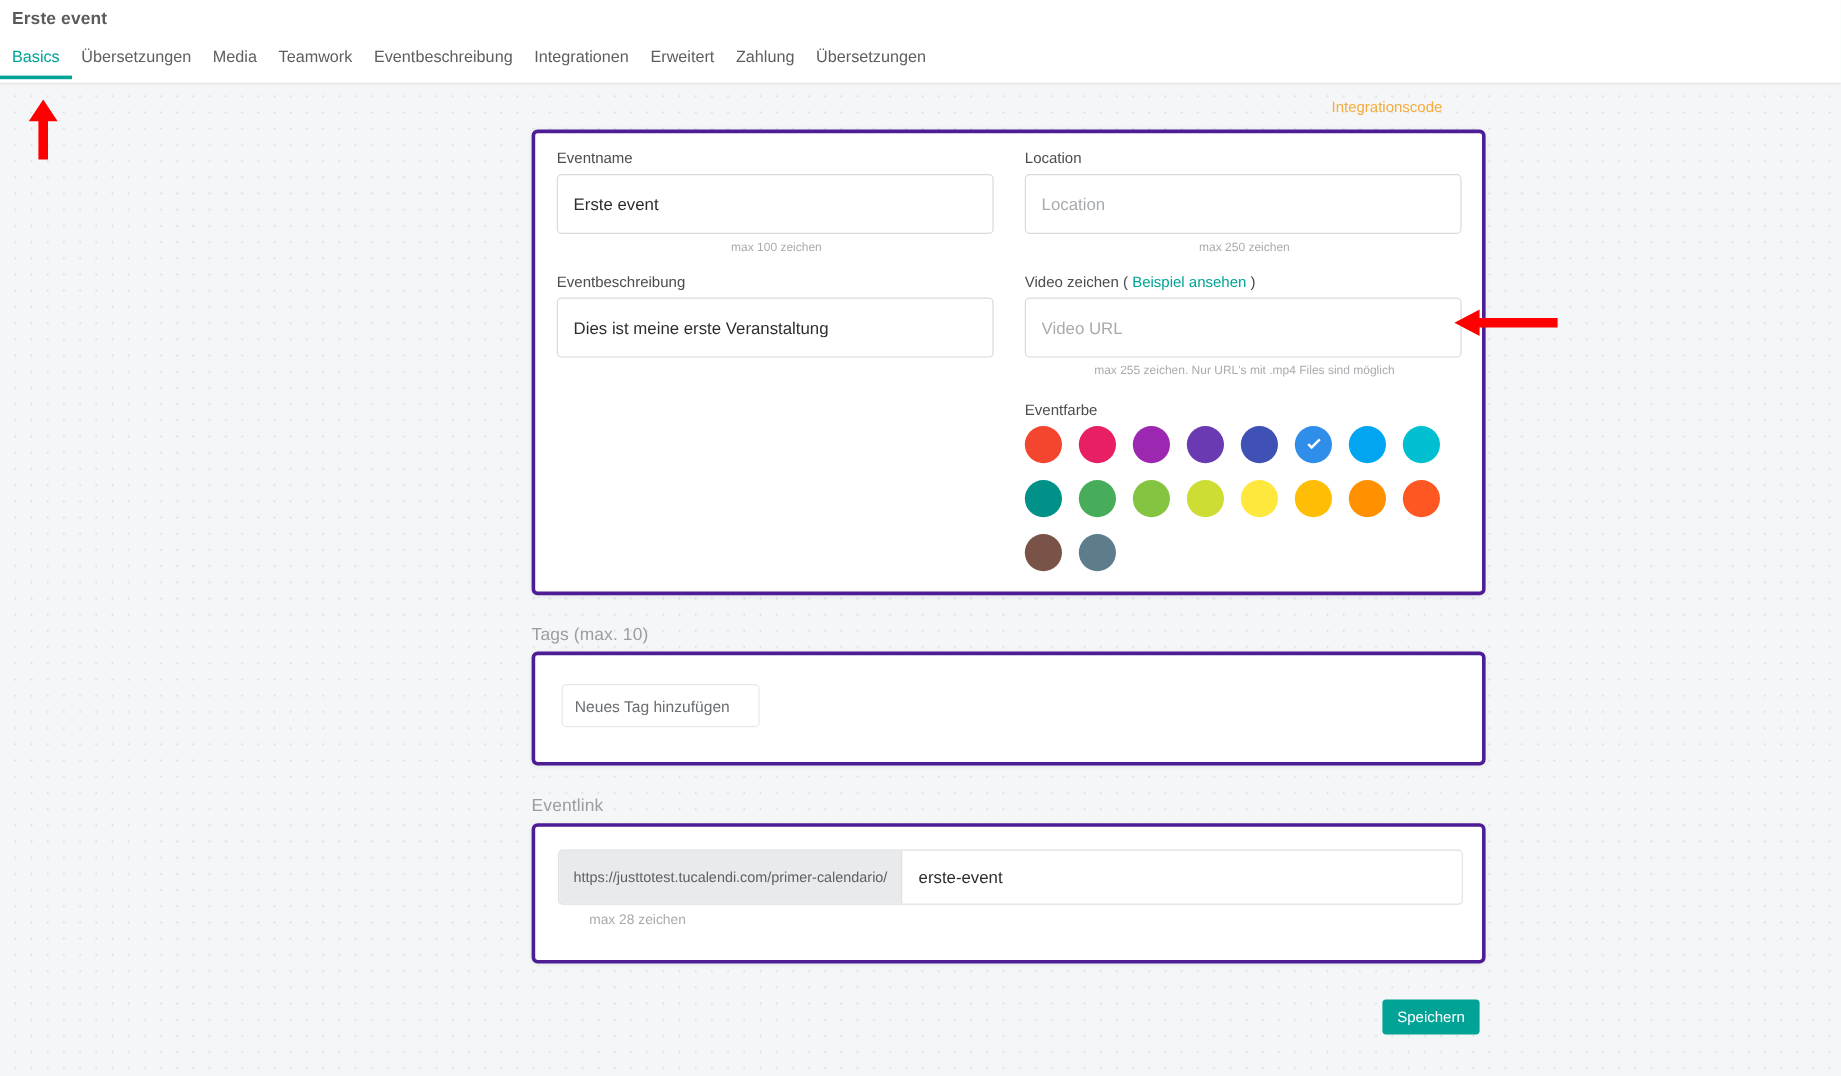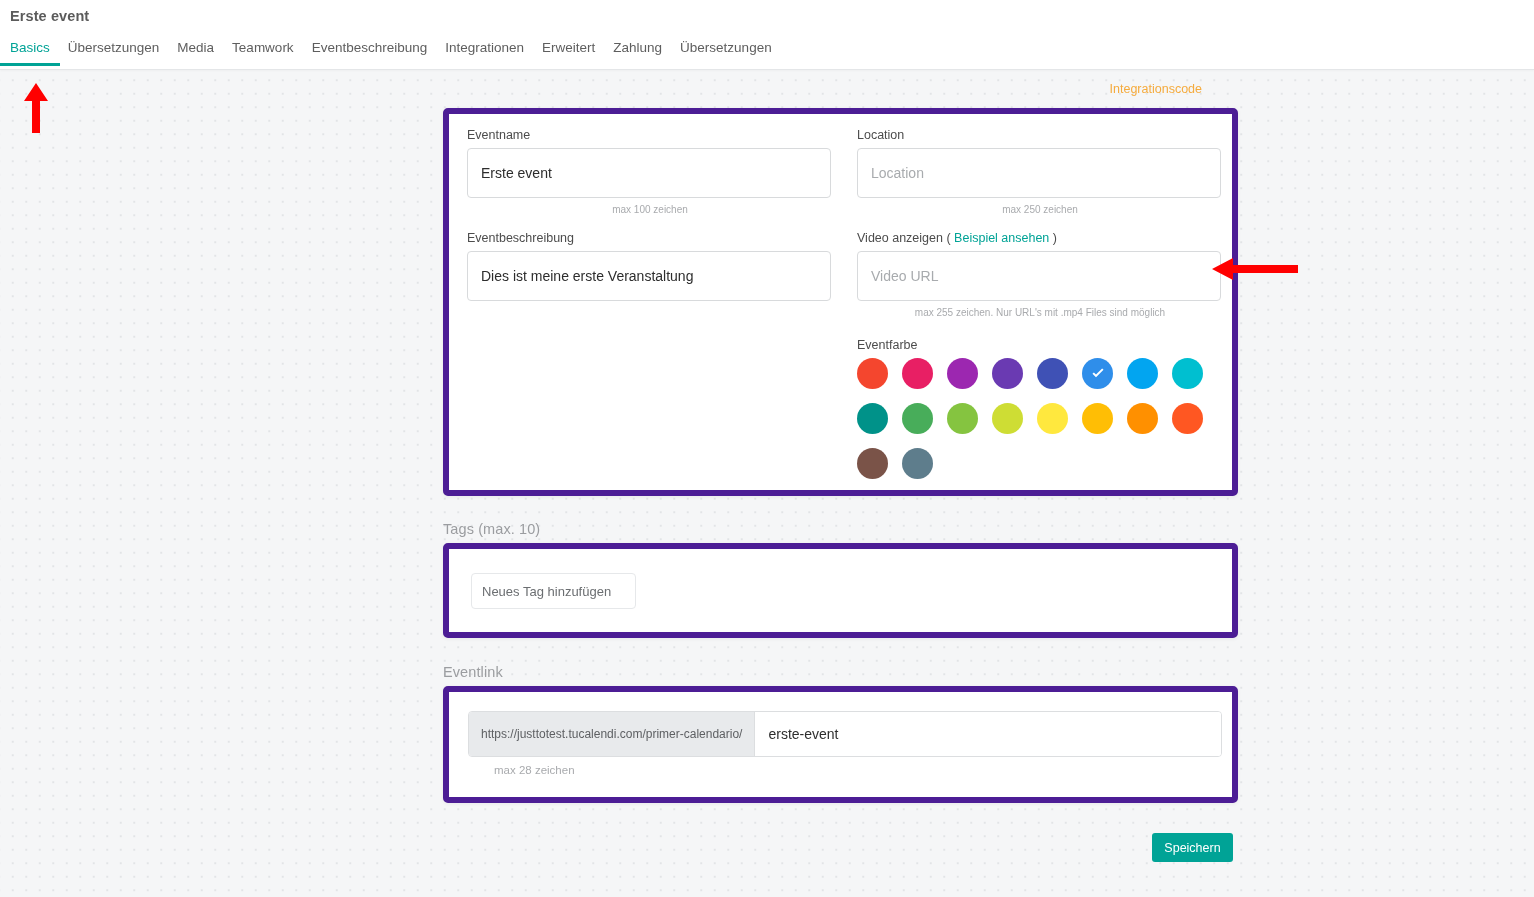"Eventname" .card { border: 6px solid #4c1d95 -> 3px solid #4c1d95 }
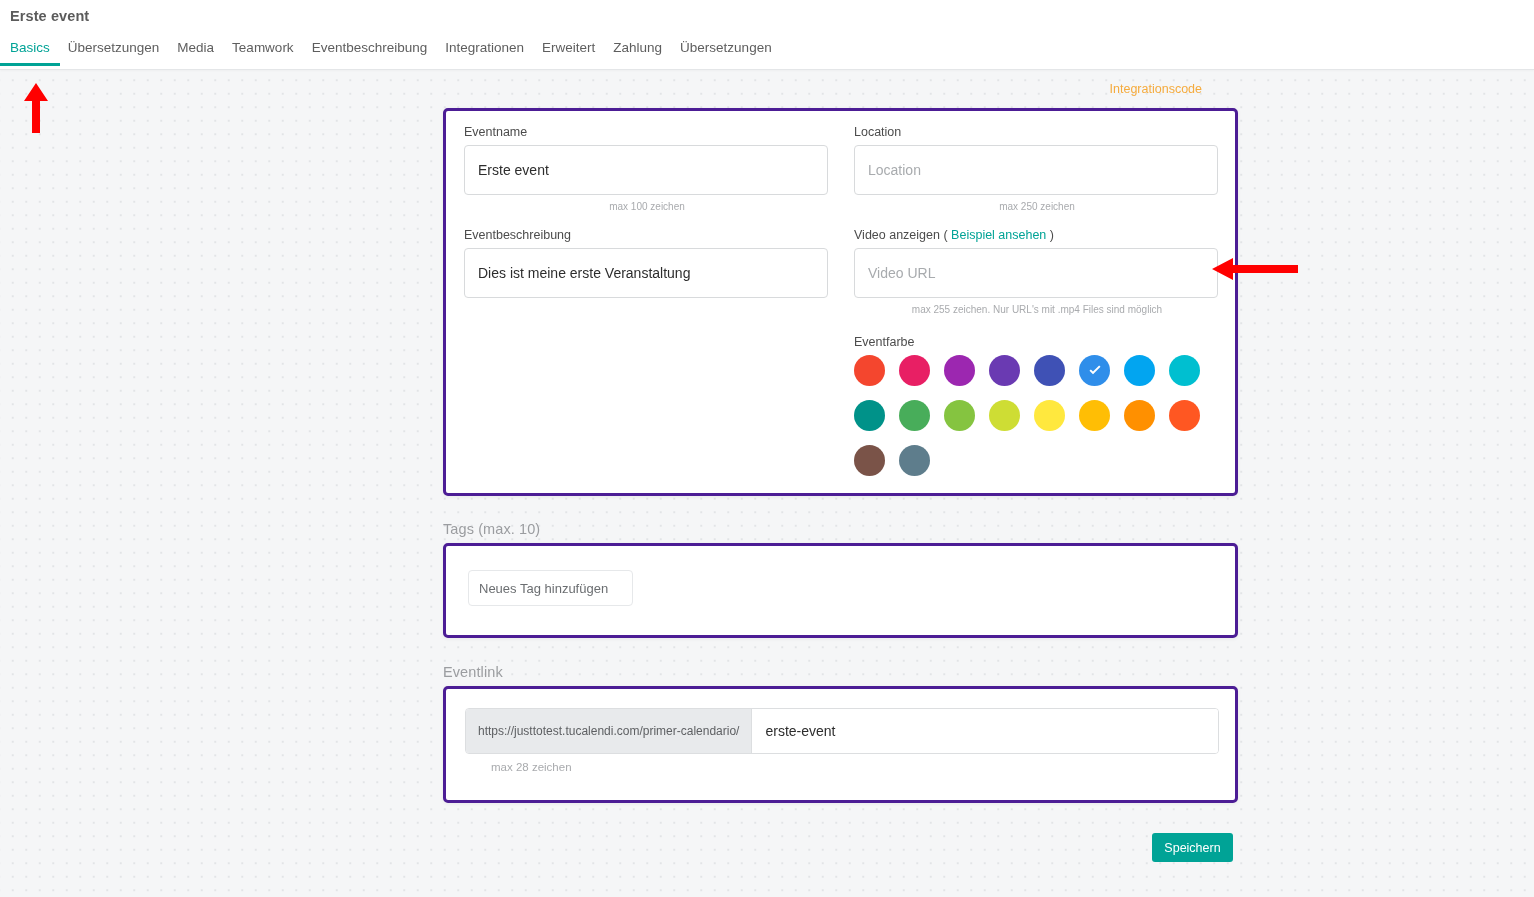"Video anzeigen" span { text: anzeigen -> zeichen }
